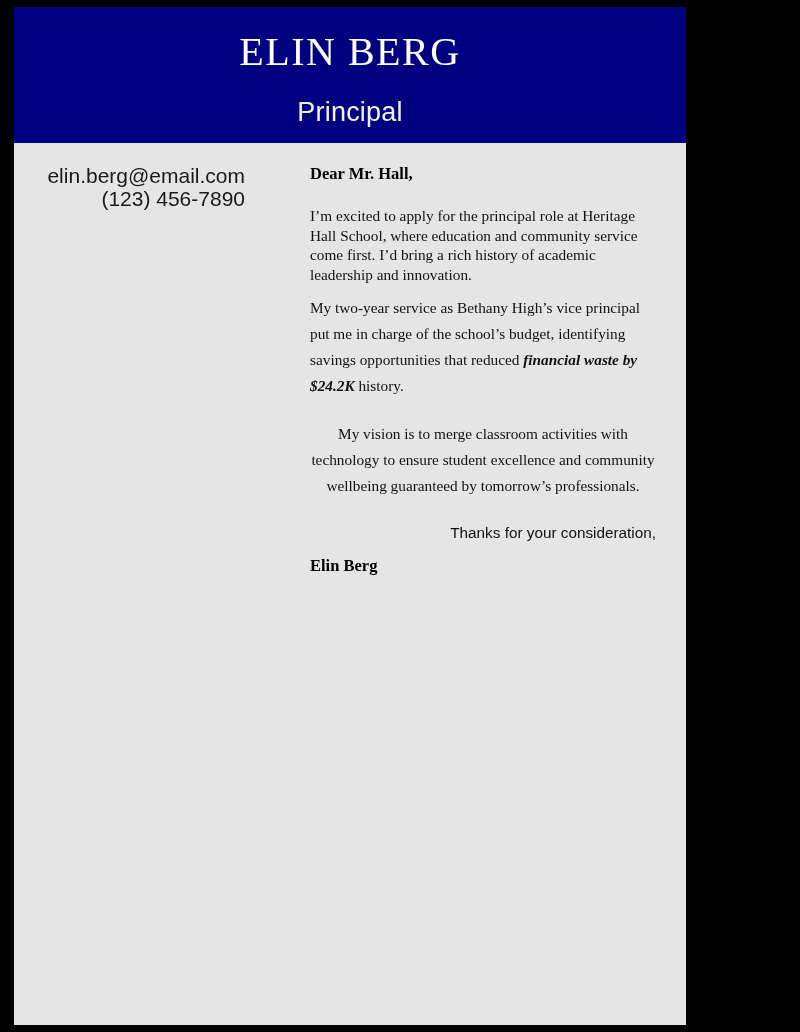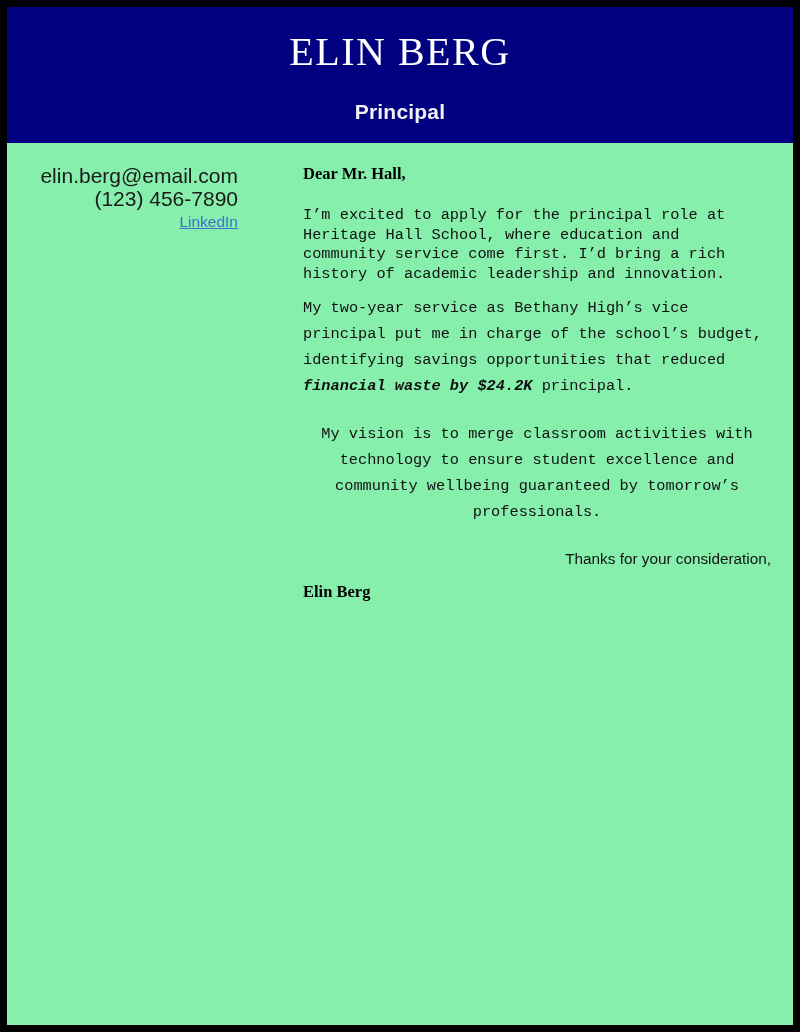"ELIN BERG" .page { background: #86efac -> #e5e5e5; left: 7px -> 14px; width: 786px -> 672px }
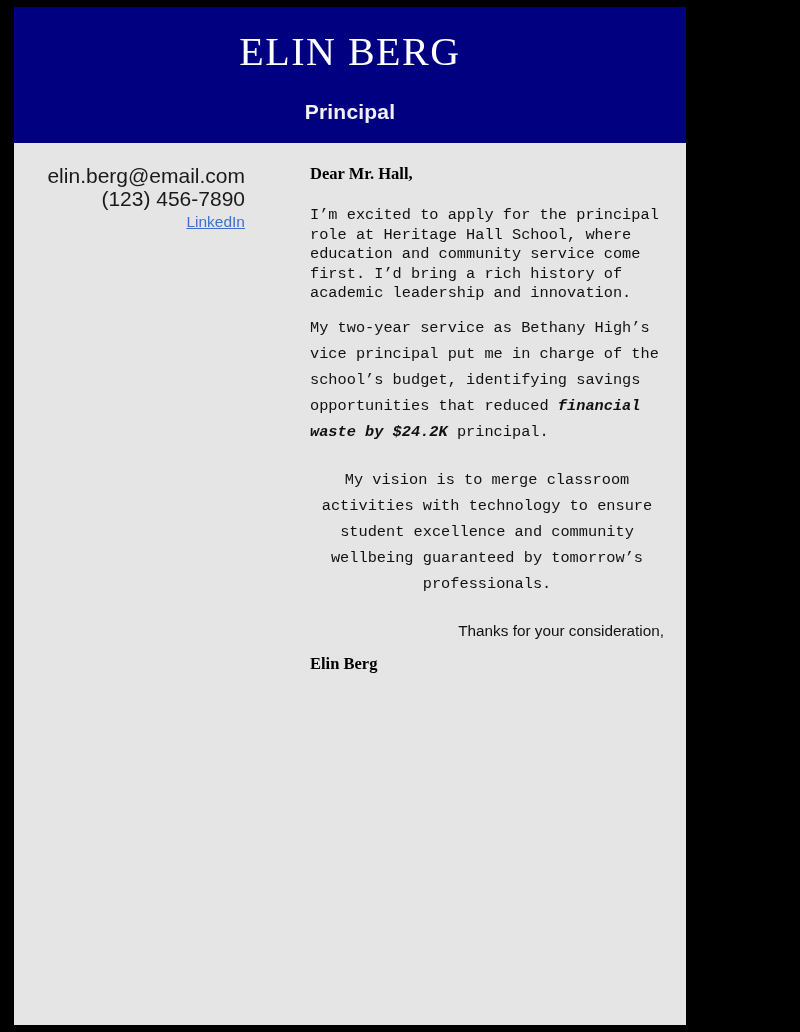"Principal" .job-title { font-size: 21px -> 27px; font-weight: 700 -> 400 }
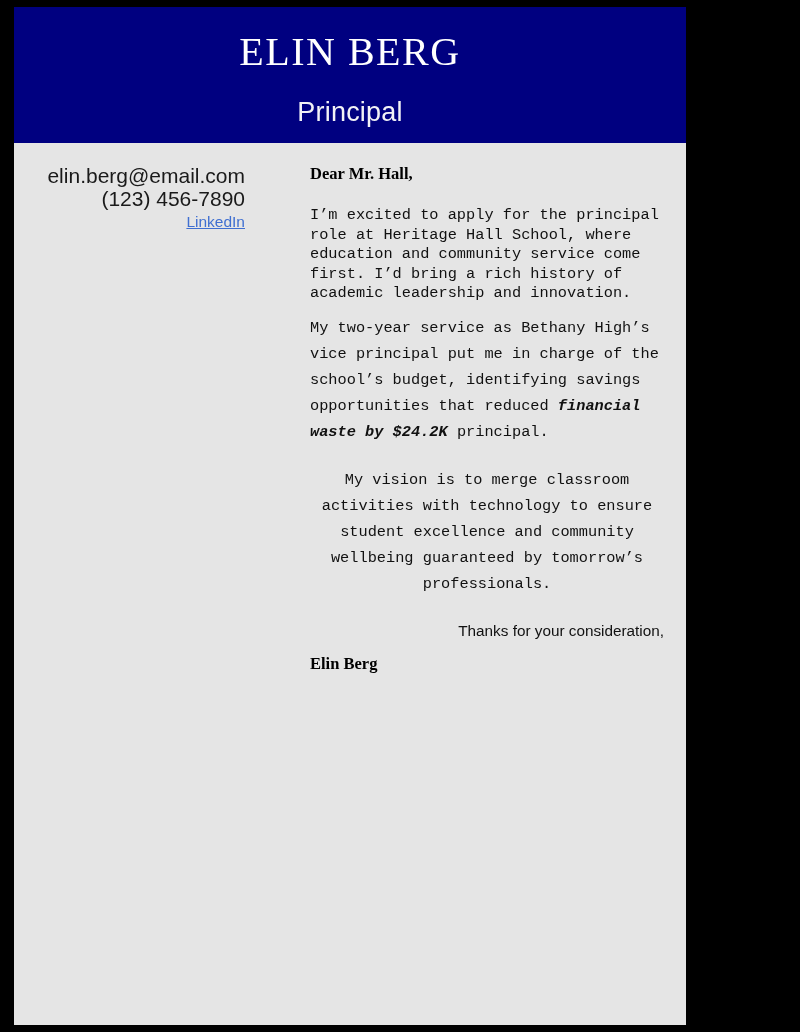"Dear Mr. Hall," .letter-col { padding-right: 22px -> 30px }
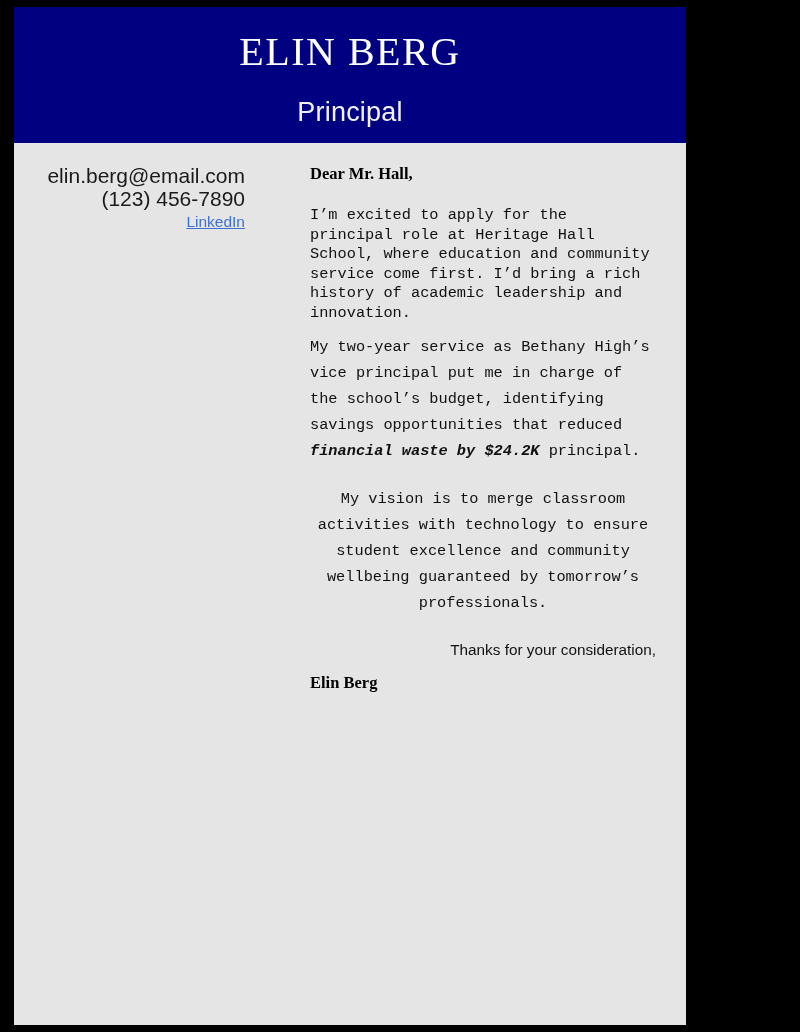"LinkedIn" div.contact-link { html: <div>LinkedIn</div> -> none }
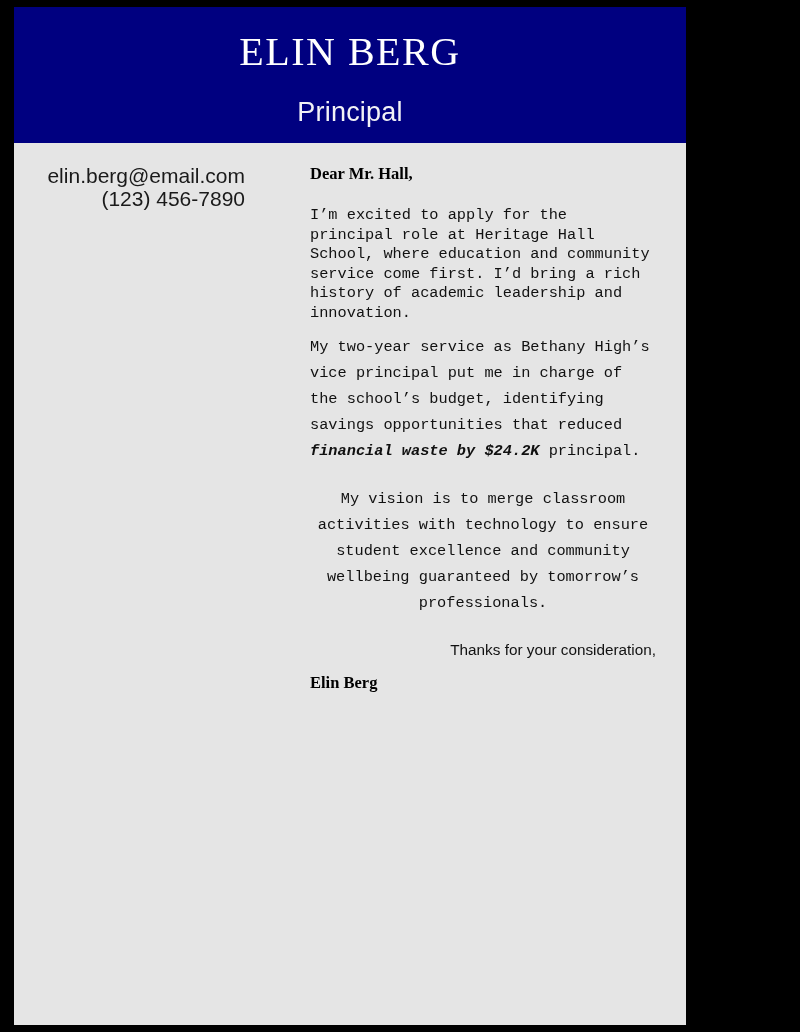"I’m excited to apply for" .para { font-family: Liberation Mono, monospace -> Liberation Serif, serif }
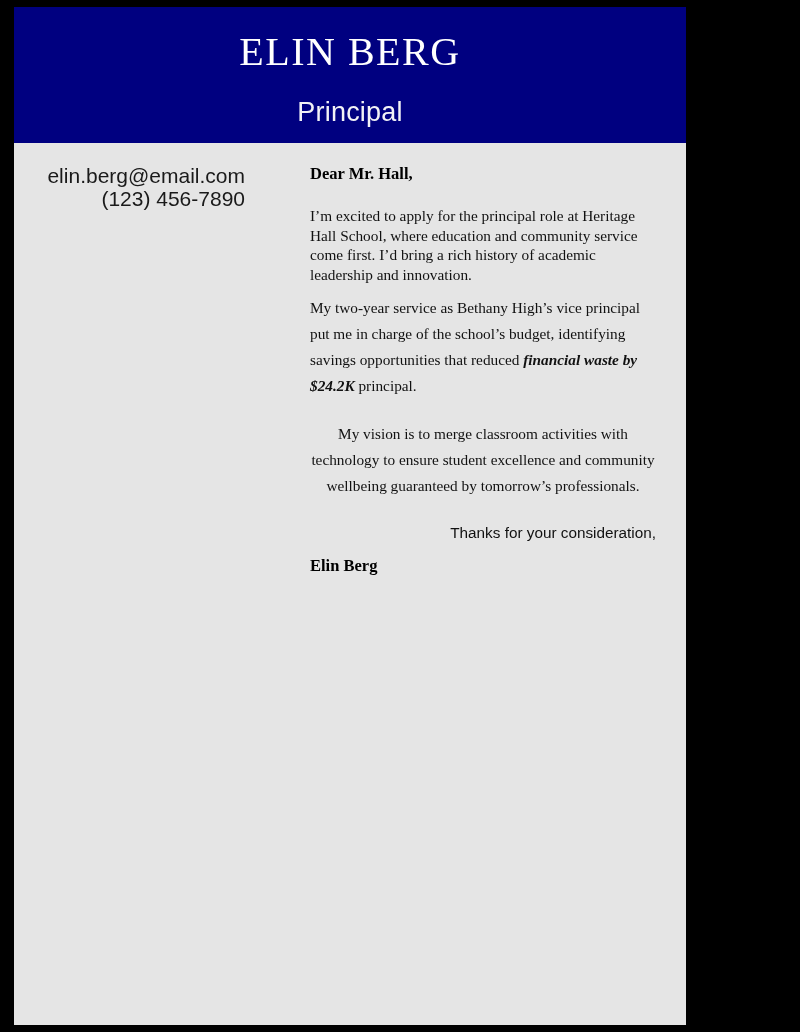"principal." span { text: principal -> history }
